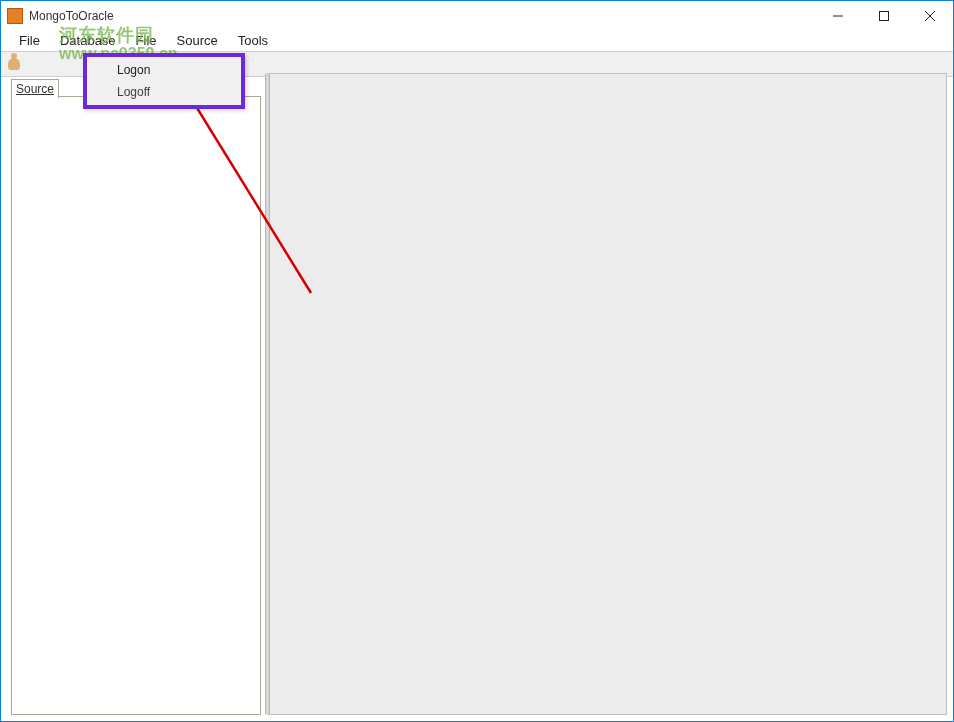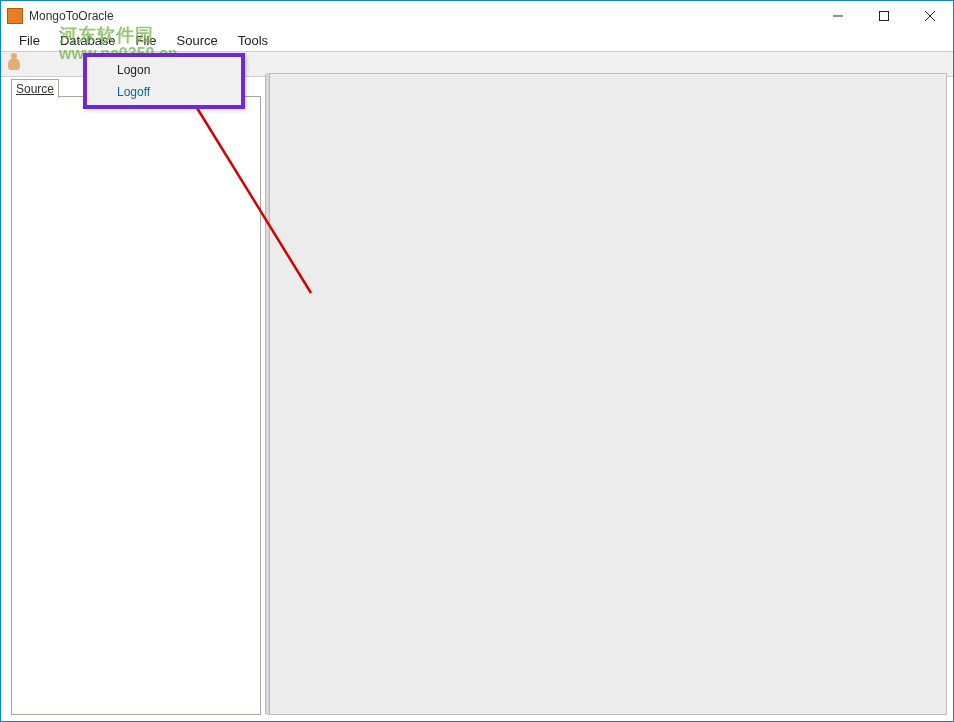"Logoff" .dropdown-menu .dd-item.disabled { color: #0369a1 -> #404040 }
